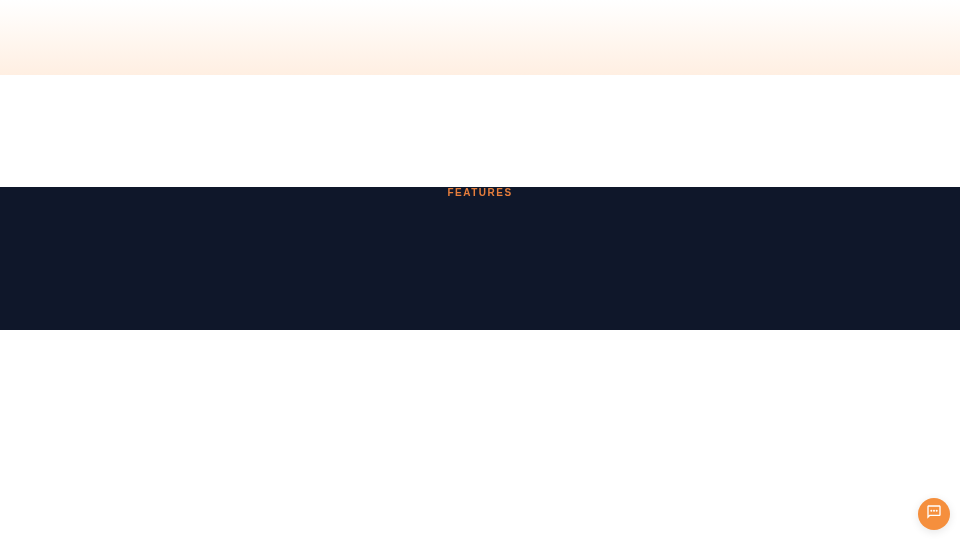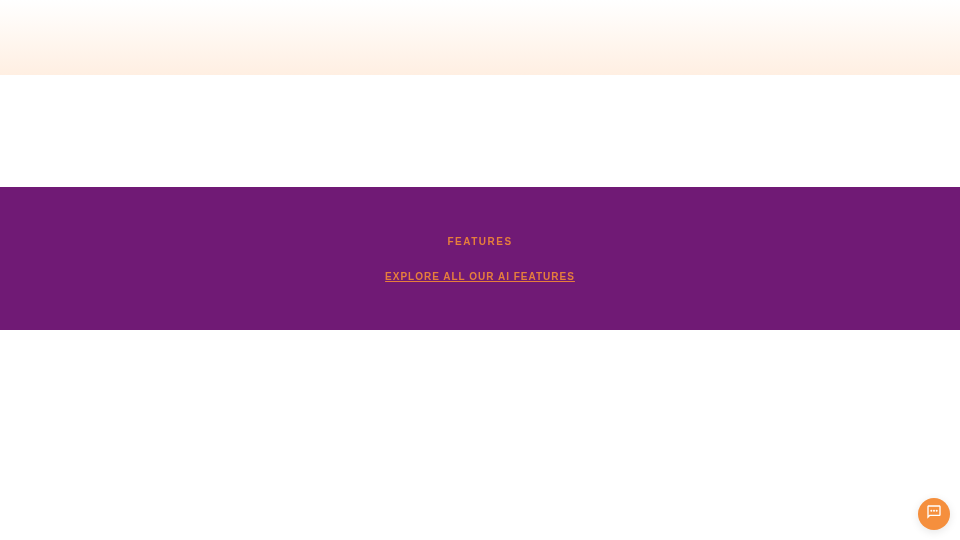"FEATURES" .features-section { background: #701a75 -> #0f172a; justify-content: center -> flex-start }
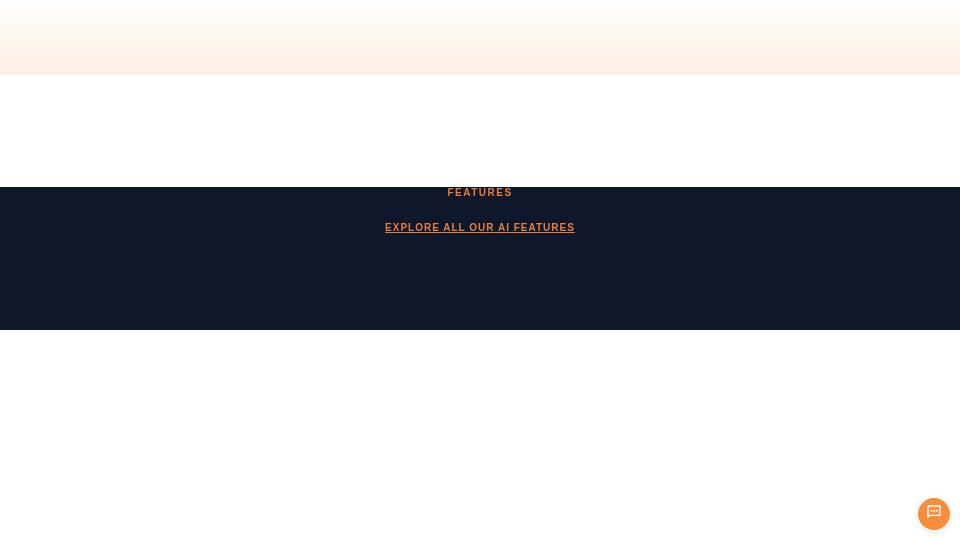"EXPLORE ALL OUR AI FEATURES" a.features-link { html: <a>EXPLORE ALL OUR AI FEATURES </a> -> none }
